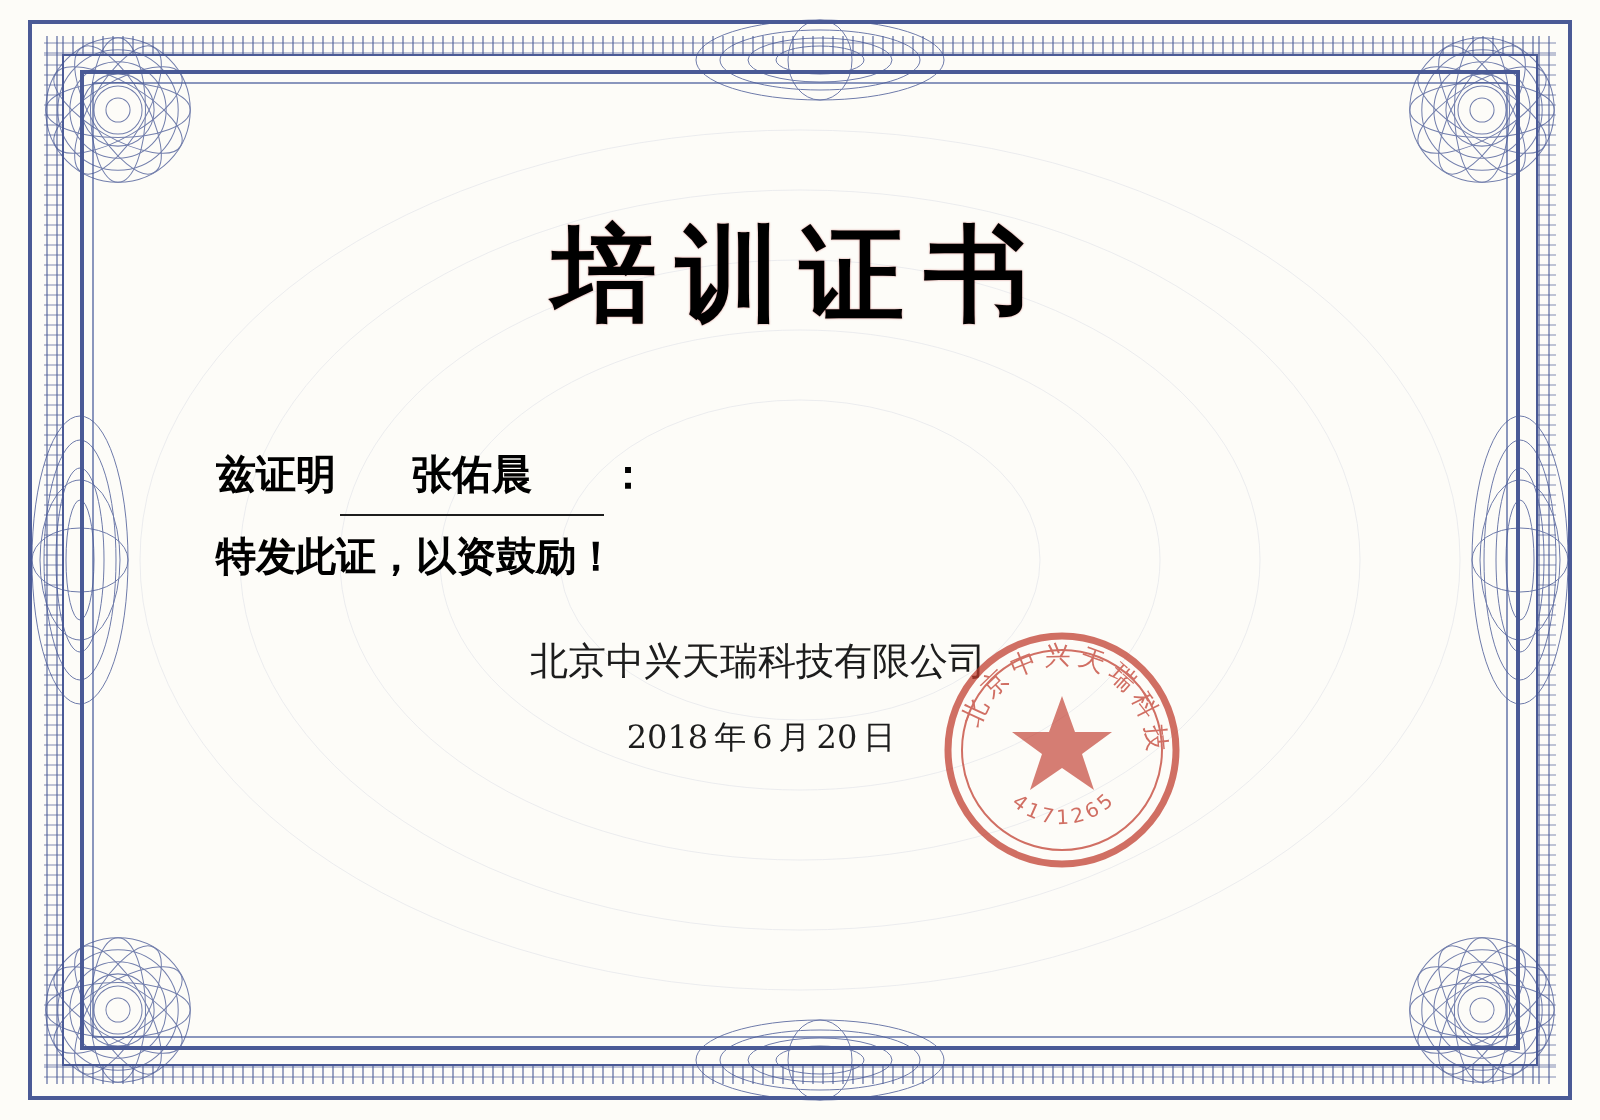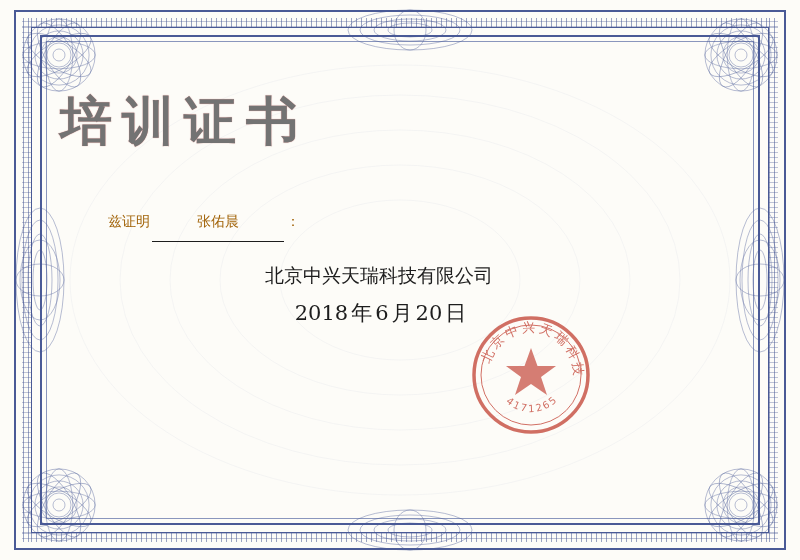"培训证书" .title { color: #737373 -> #000000; margin-top: 32px -> 48px; text-align: none -> center }
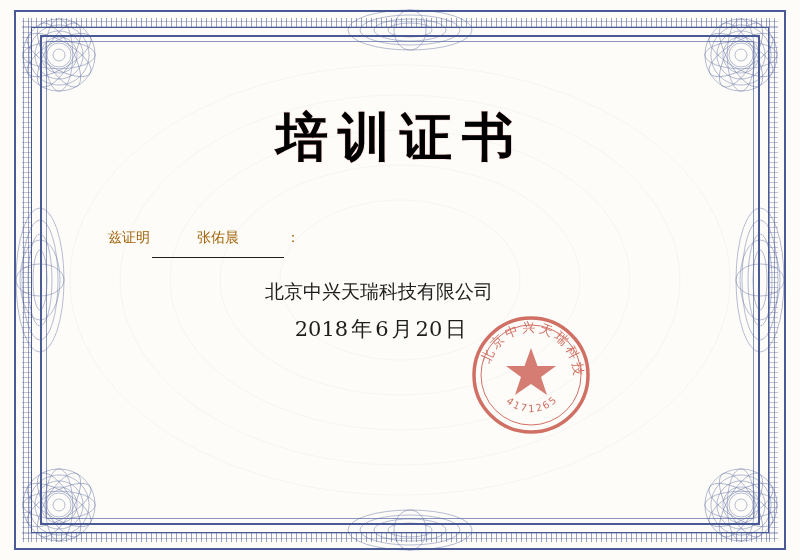"兹证明 张佑晨 ：" .body { color: #a16207 -> #000000; font-size: 14px -> 20px; font-weight: none -> bold }
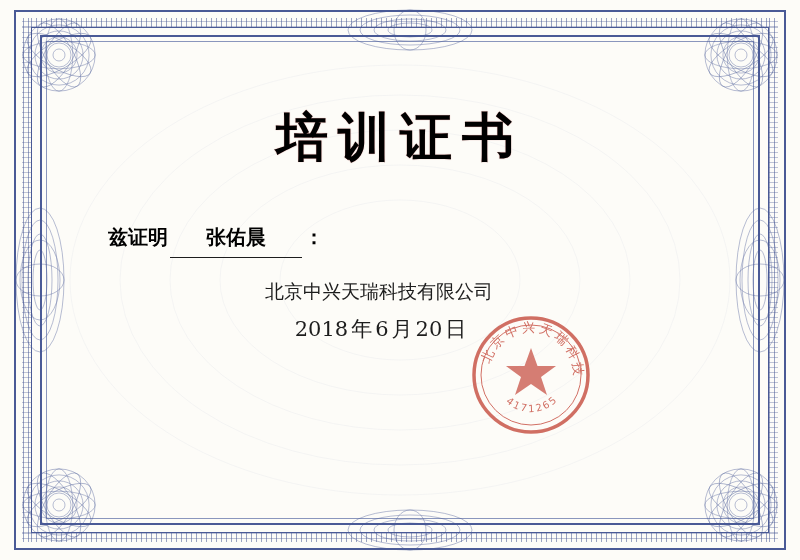"特发此证，以资鼓励！" div.para { html: none -> <div>特发此证，以资鼓励！</div> }
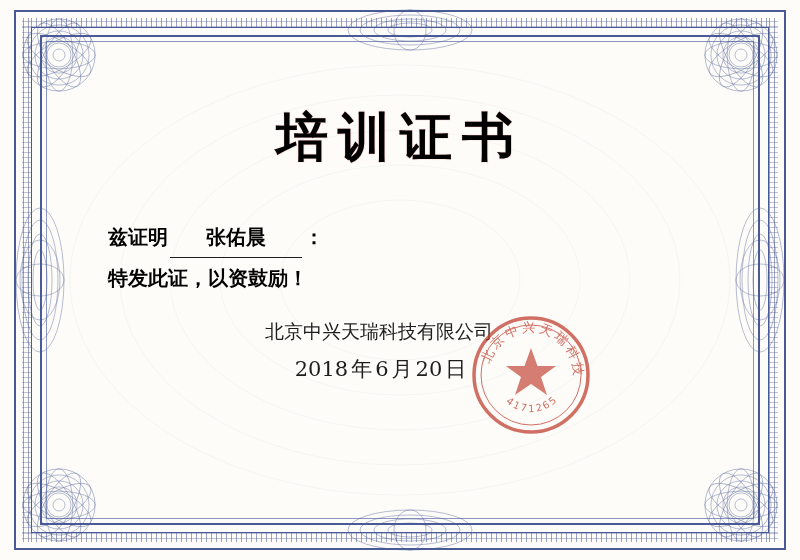"2018 年 6 月 20" .date-line { font-size: 21px -> 16px }
